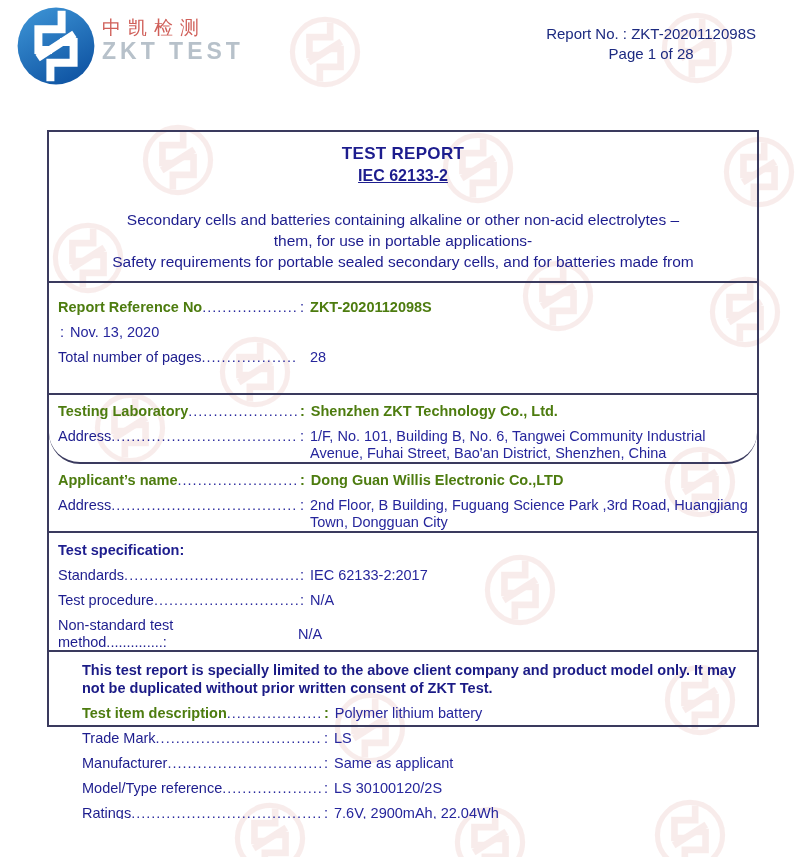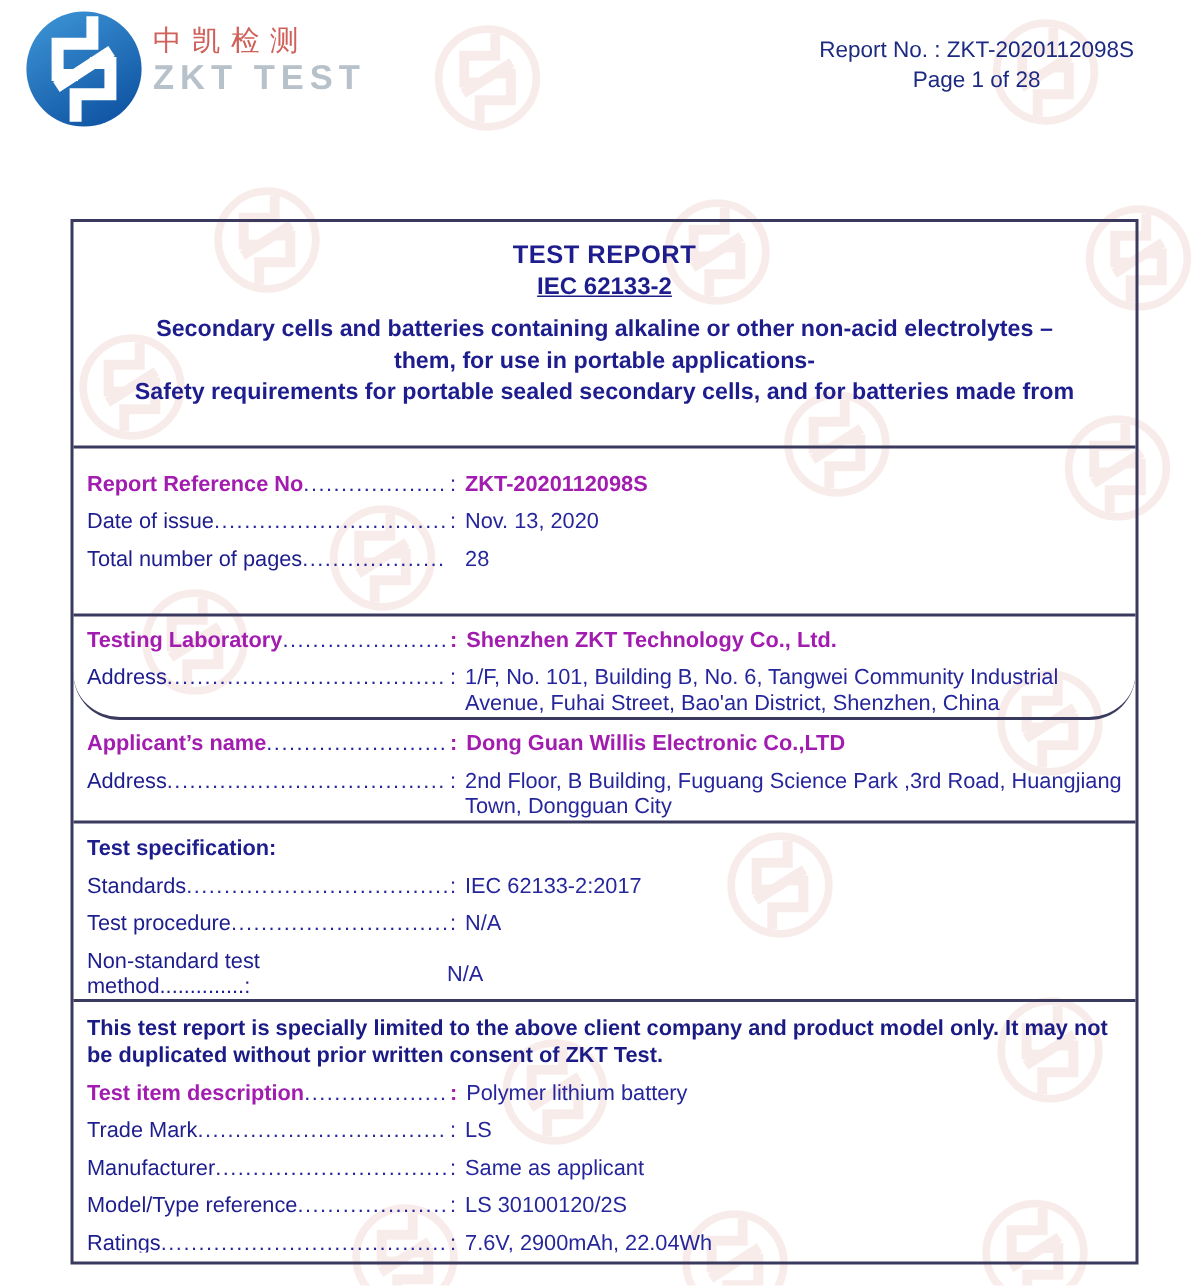"TEST REPORT" .box { height: 697px -> 597px; top: 146px -> 130px }
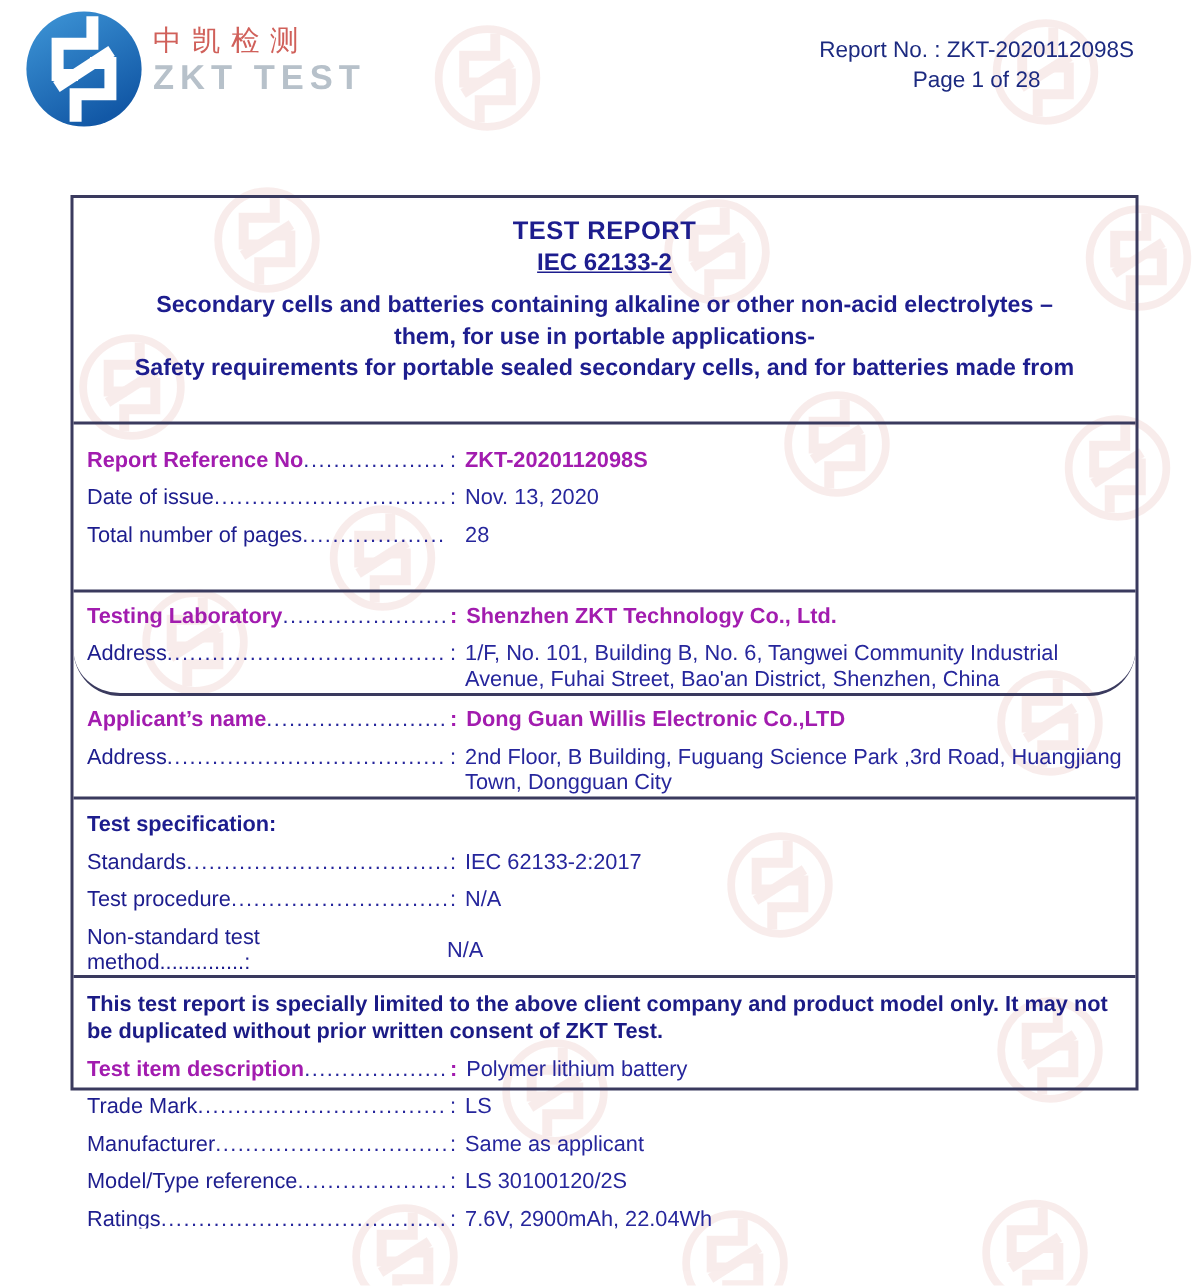"Secondary cells and batteries containing" .subtitle { font-weight: bold -> normal; margin-top: 8px -> 24px }
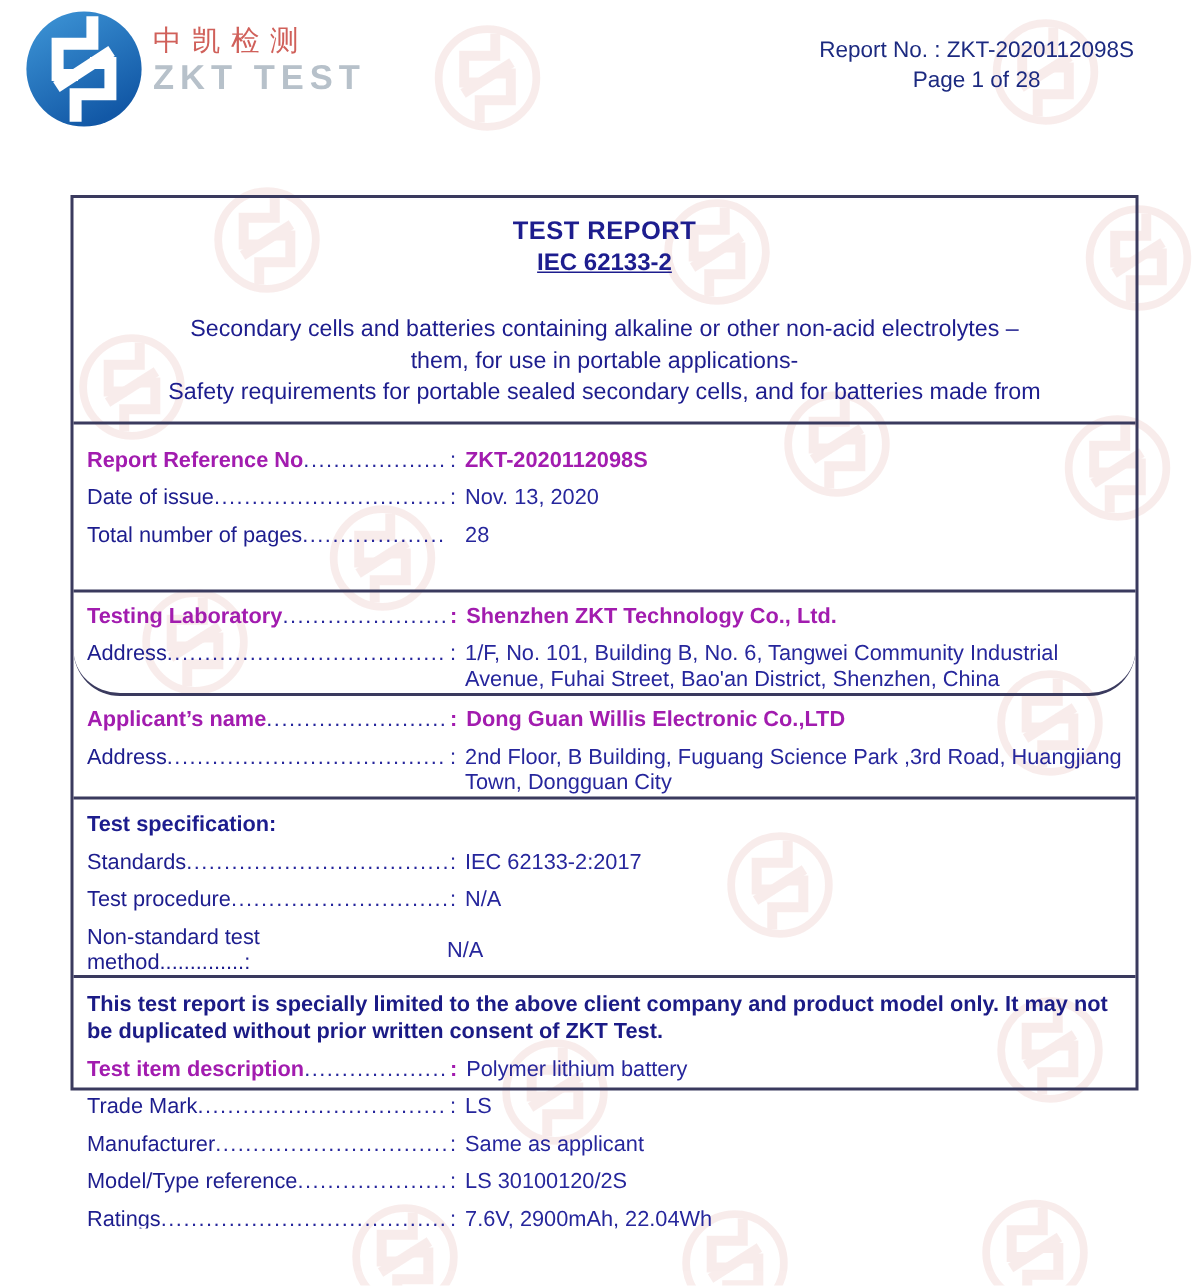"Report Reference No" .b.val,.b .txt,.row .b { color: #a21caf -> #4d7c0f }
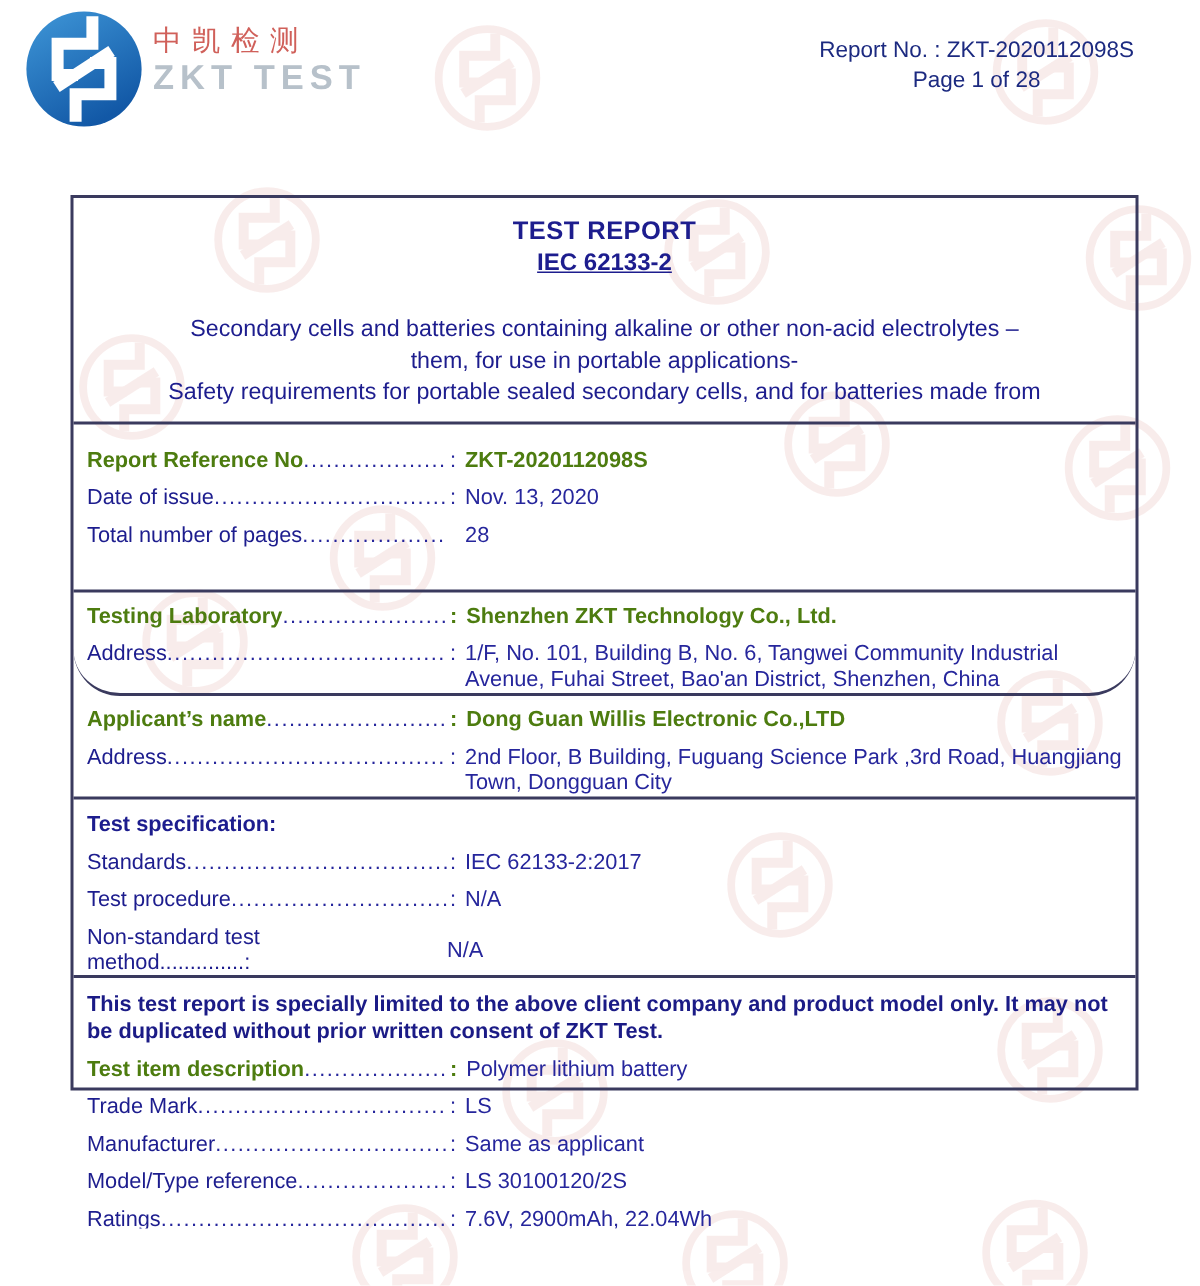"Date of issue" span.lbl { html: <span> <span>Date of issue</span> <span></span> </span> -> none }
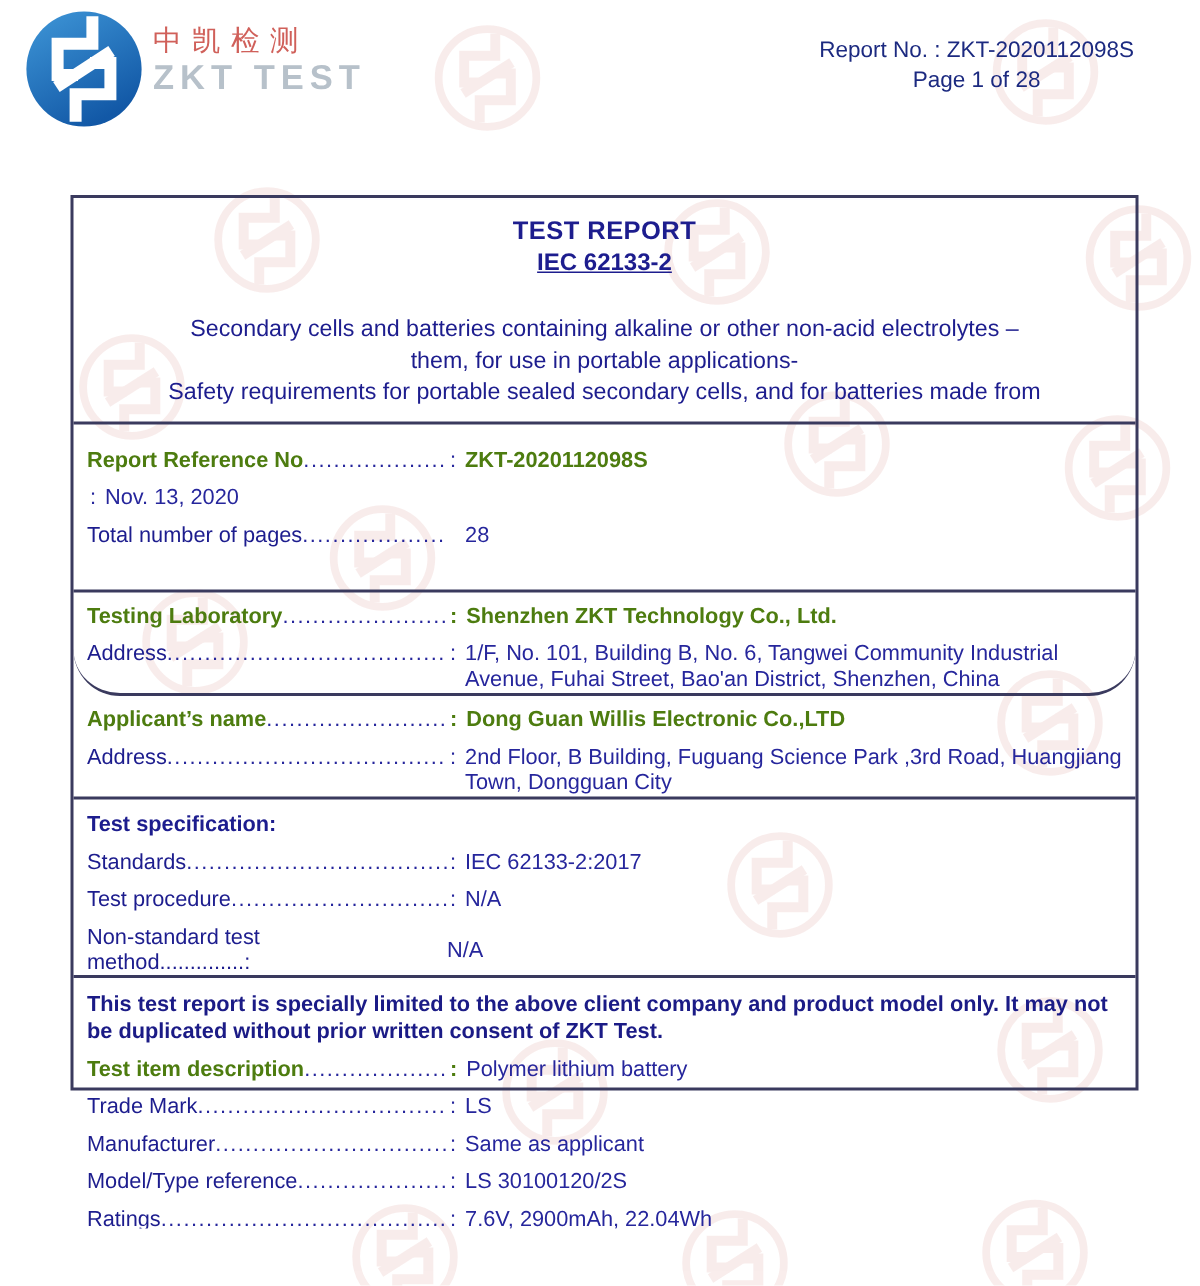"This test report is specially" .sec:last-child { margin-left: none -> 24px }
